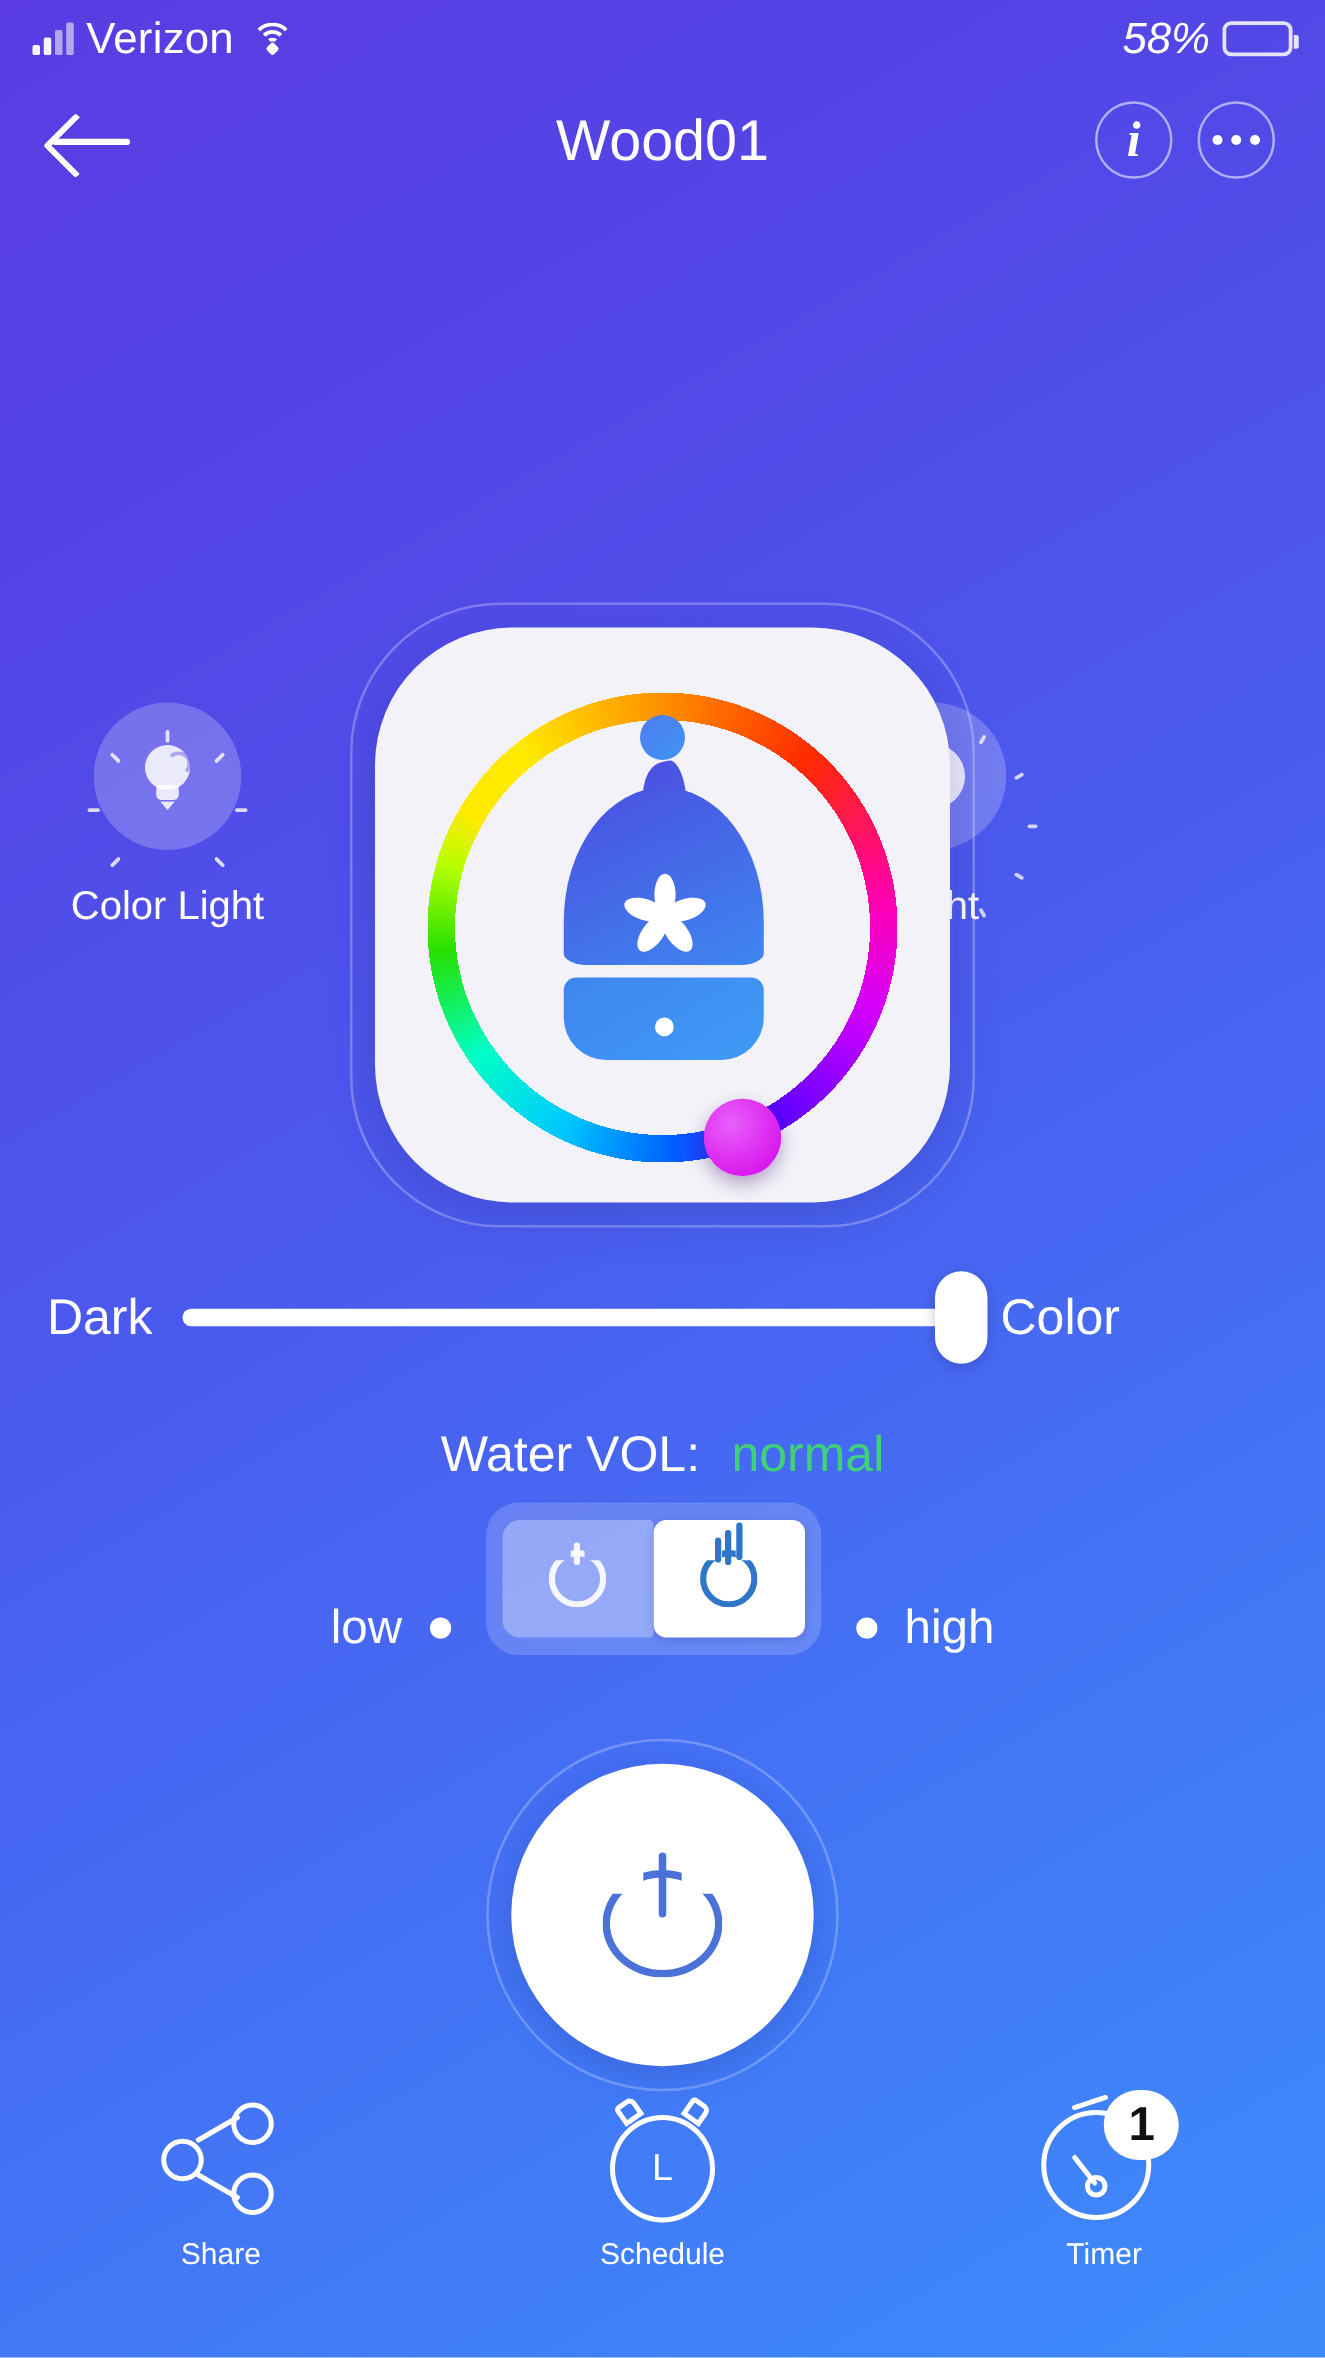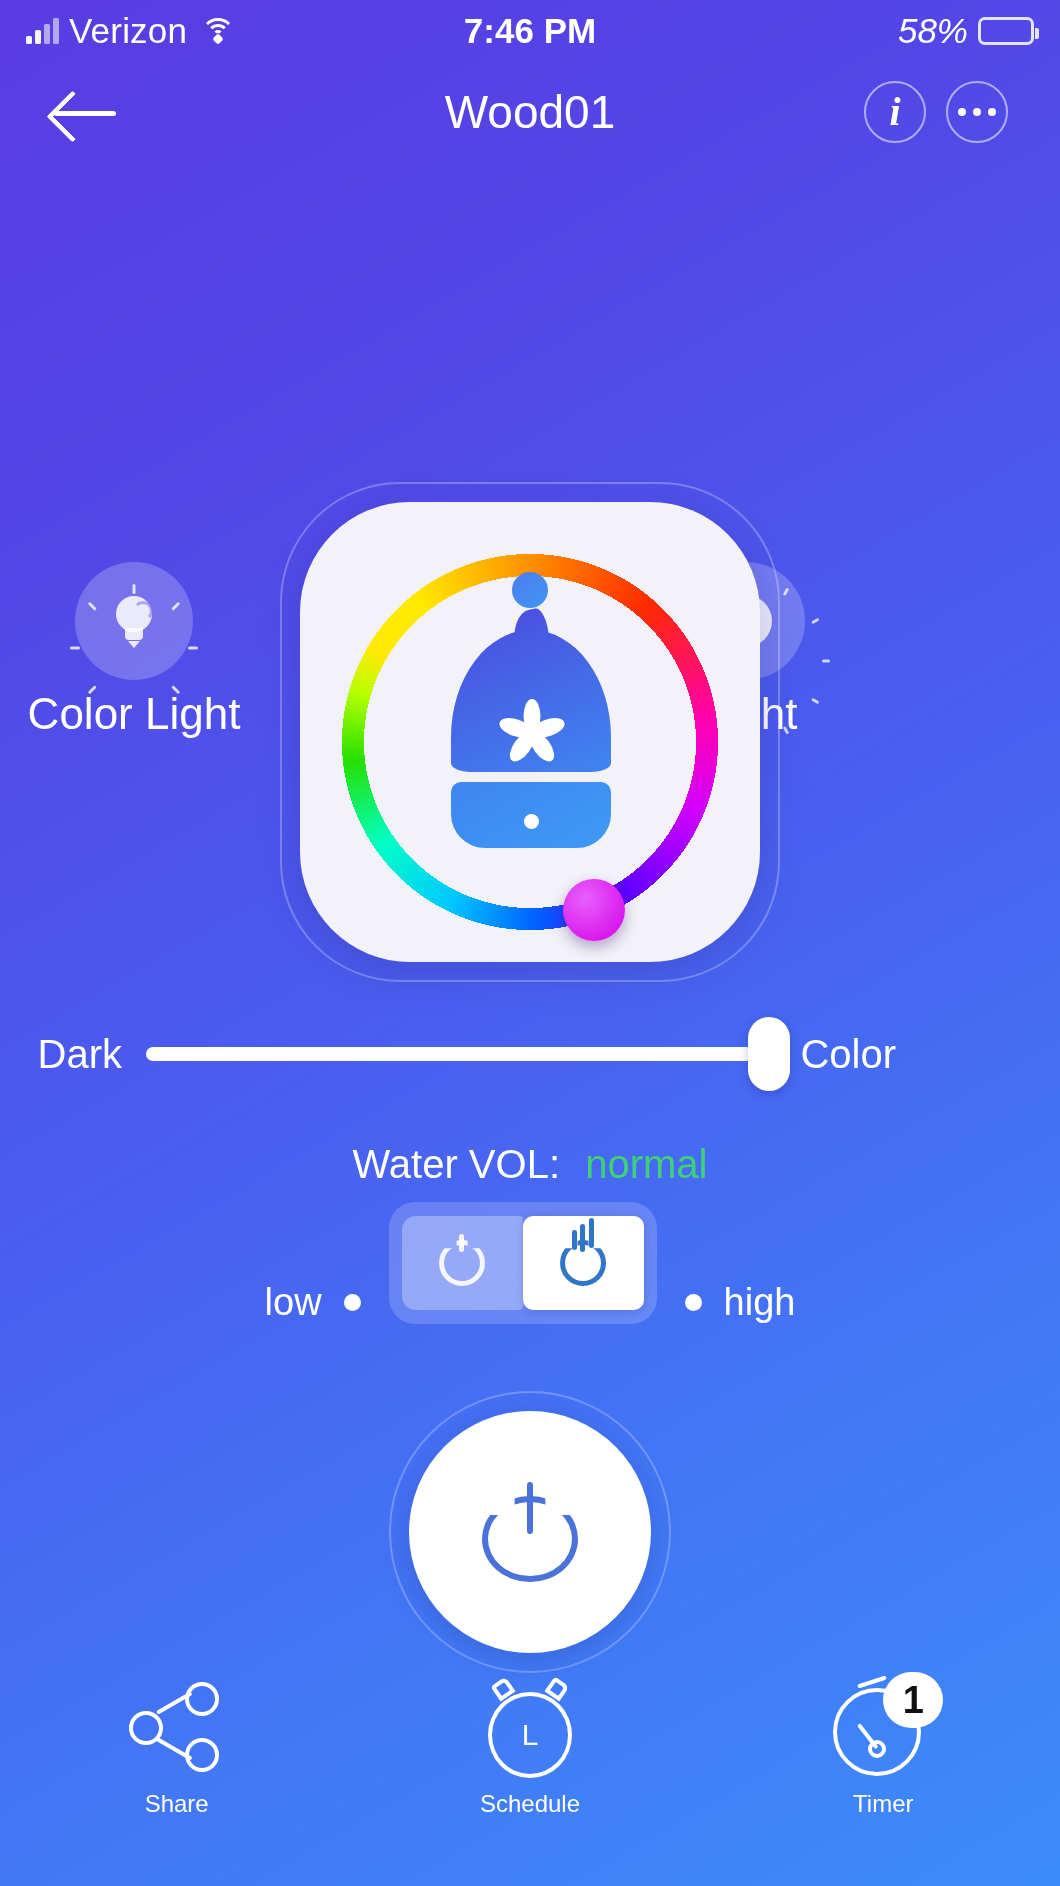"7:46 PM" div.clock { html: <div>7:46 PM</div> -> none }
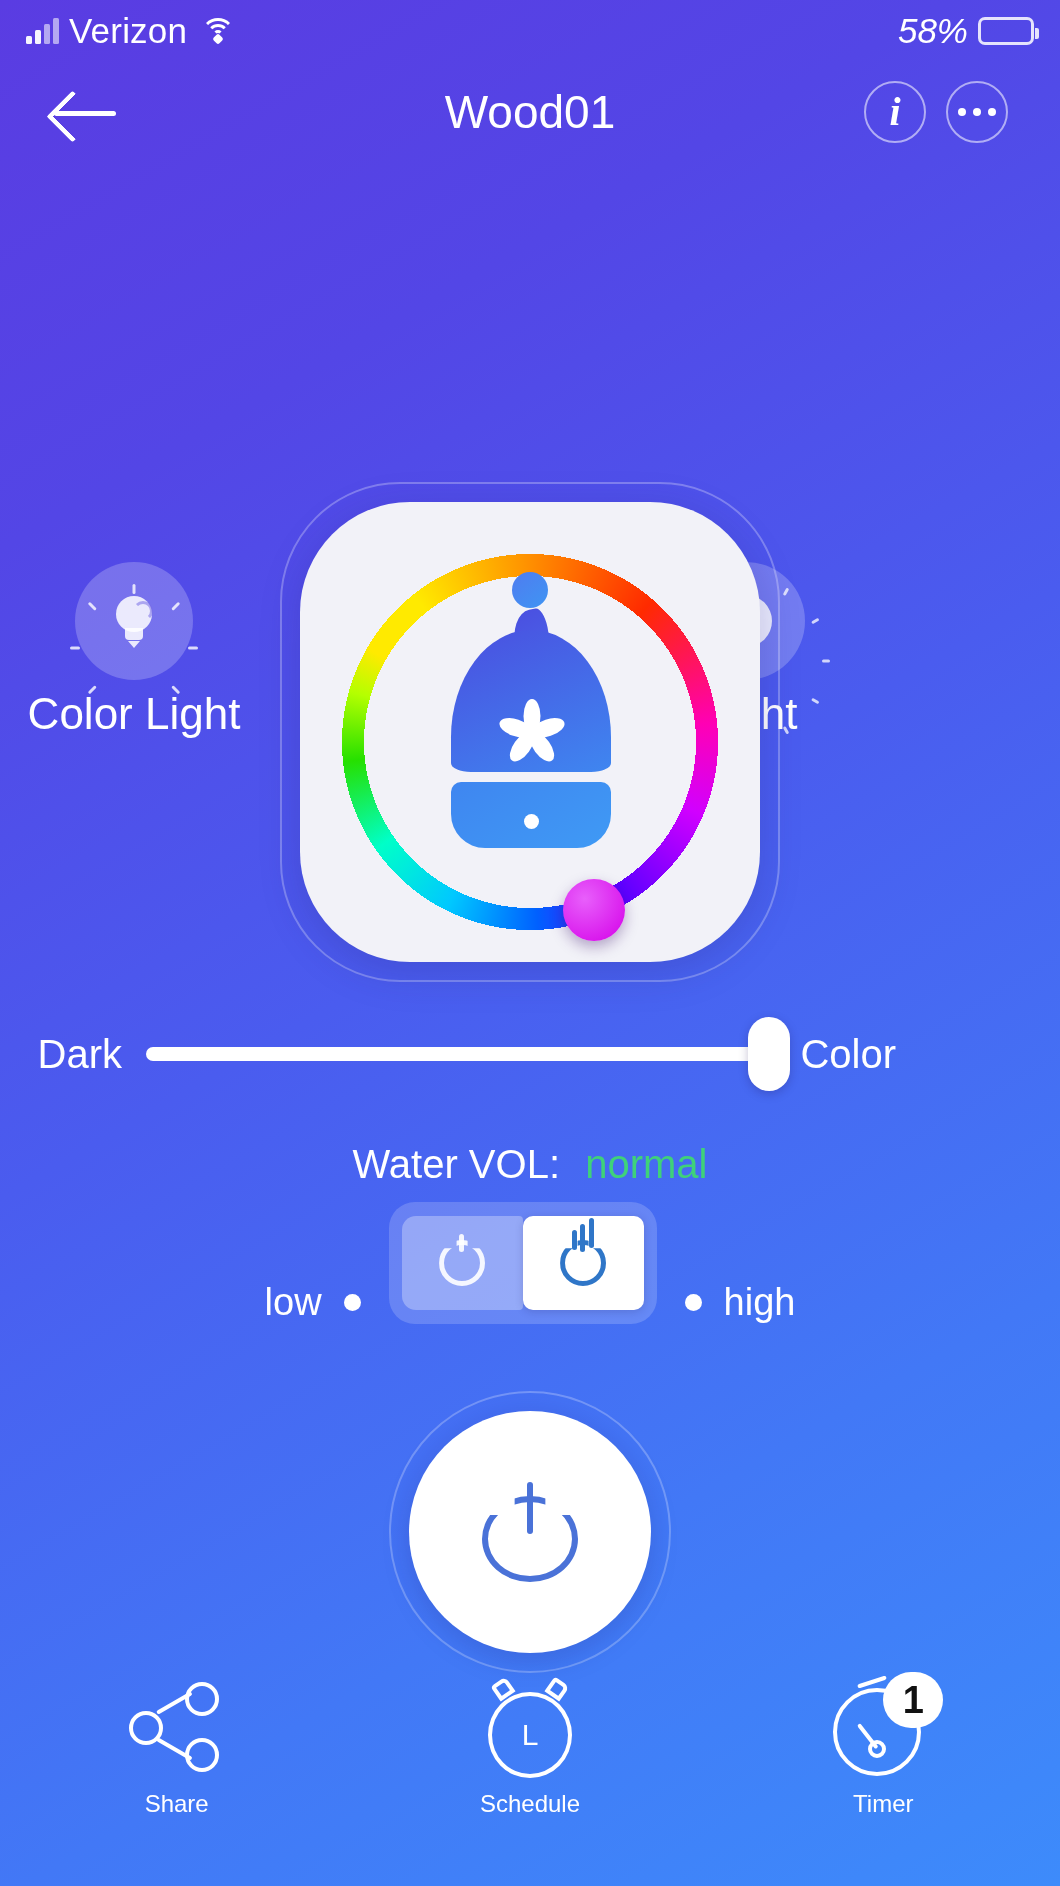"Wood01" .navbar { padding: 0 52px -> 0 40px }
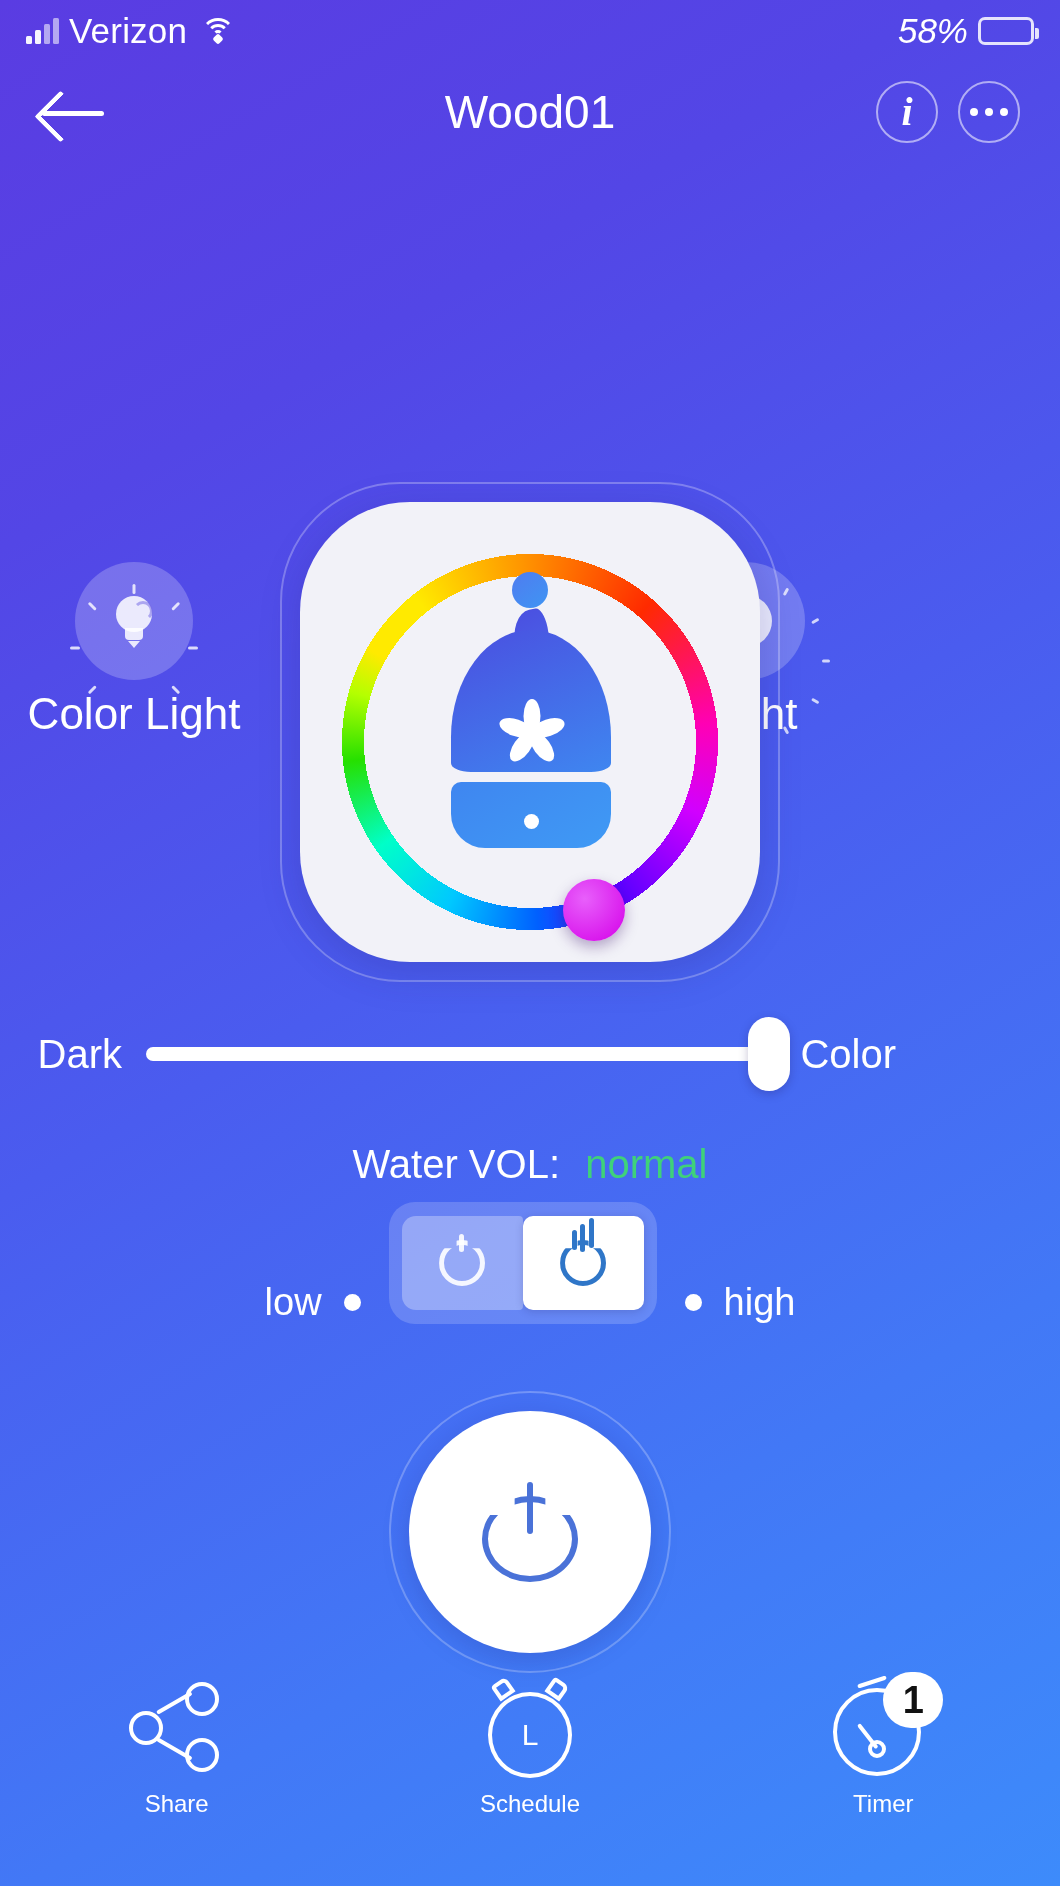"Color Light" .mode .lbl { font-size: 44px -> 32px; margin-top: 9px -> 26px }
